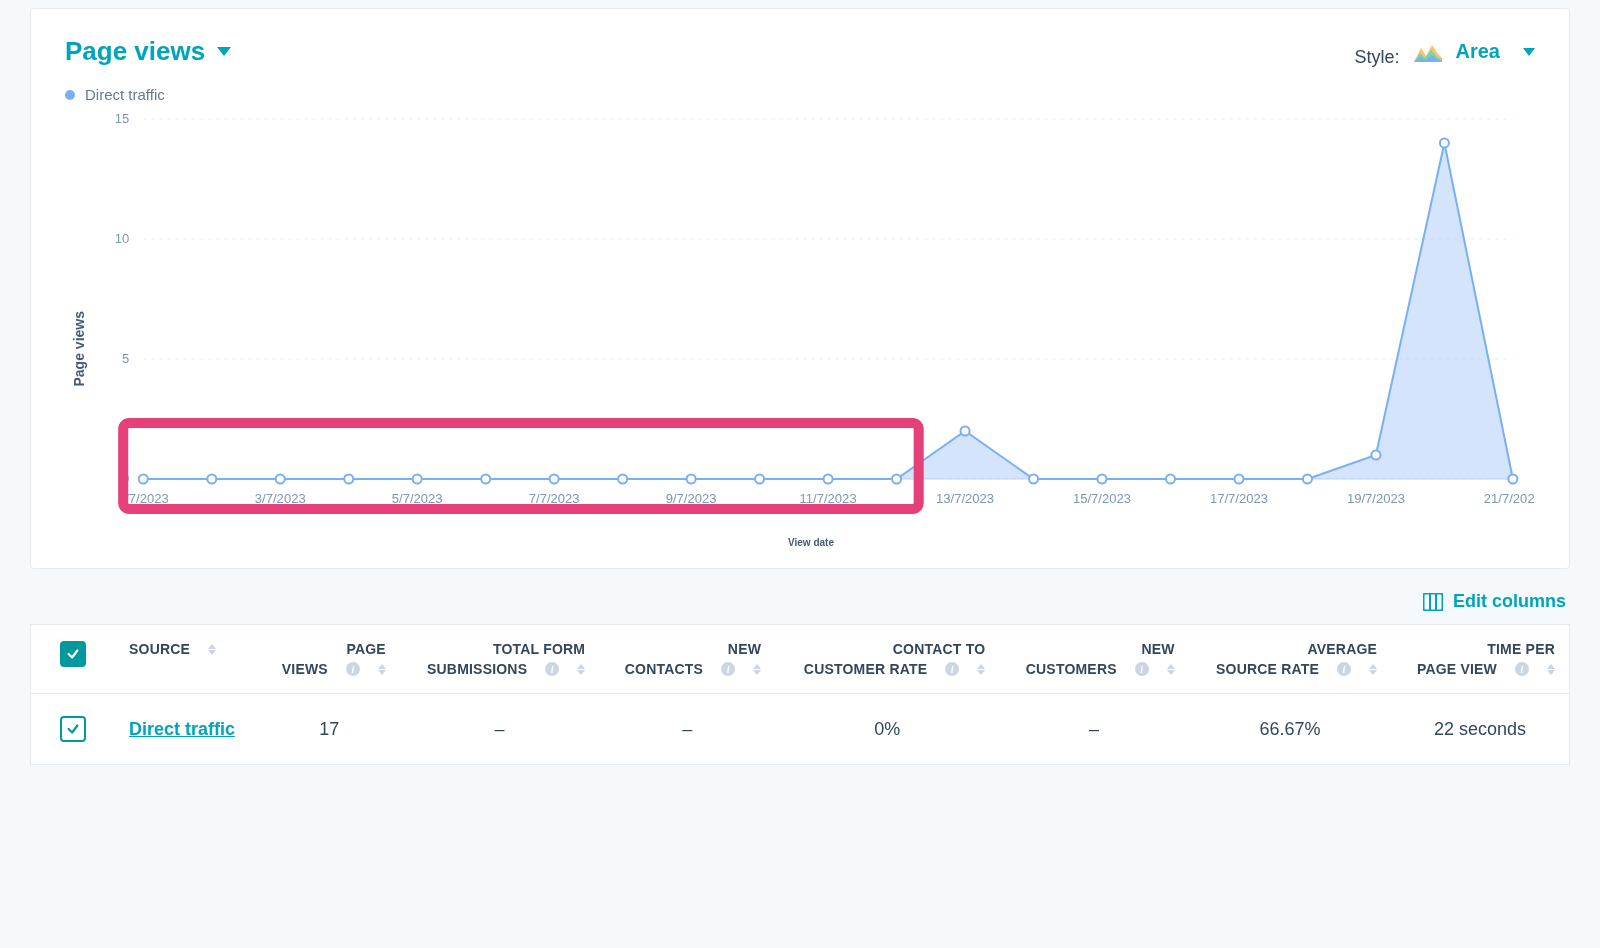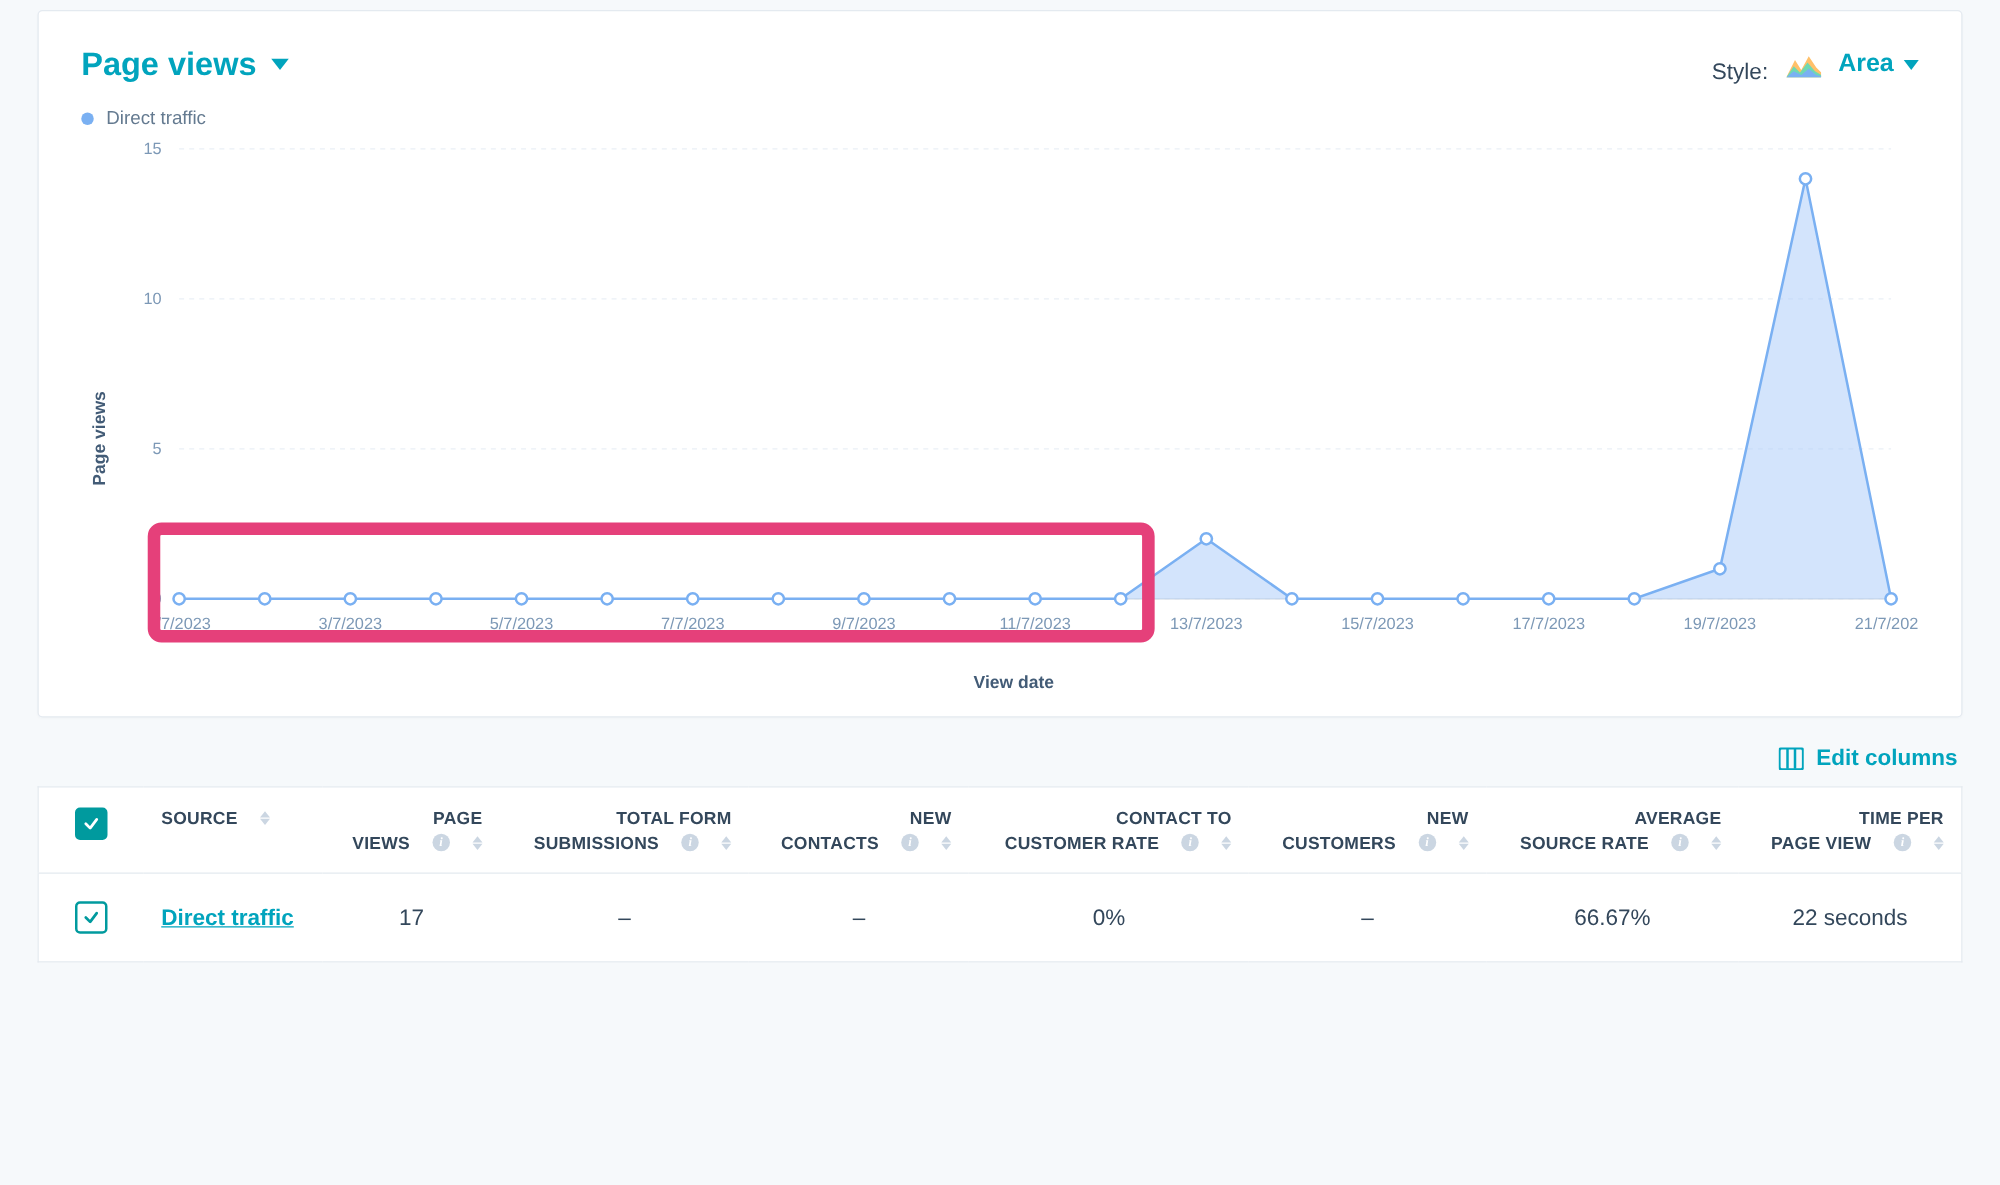"Area" .style-select { gap: 8px -> 23px }
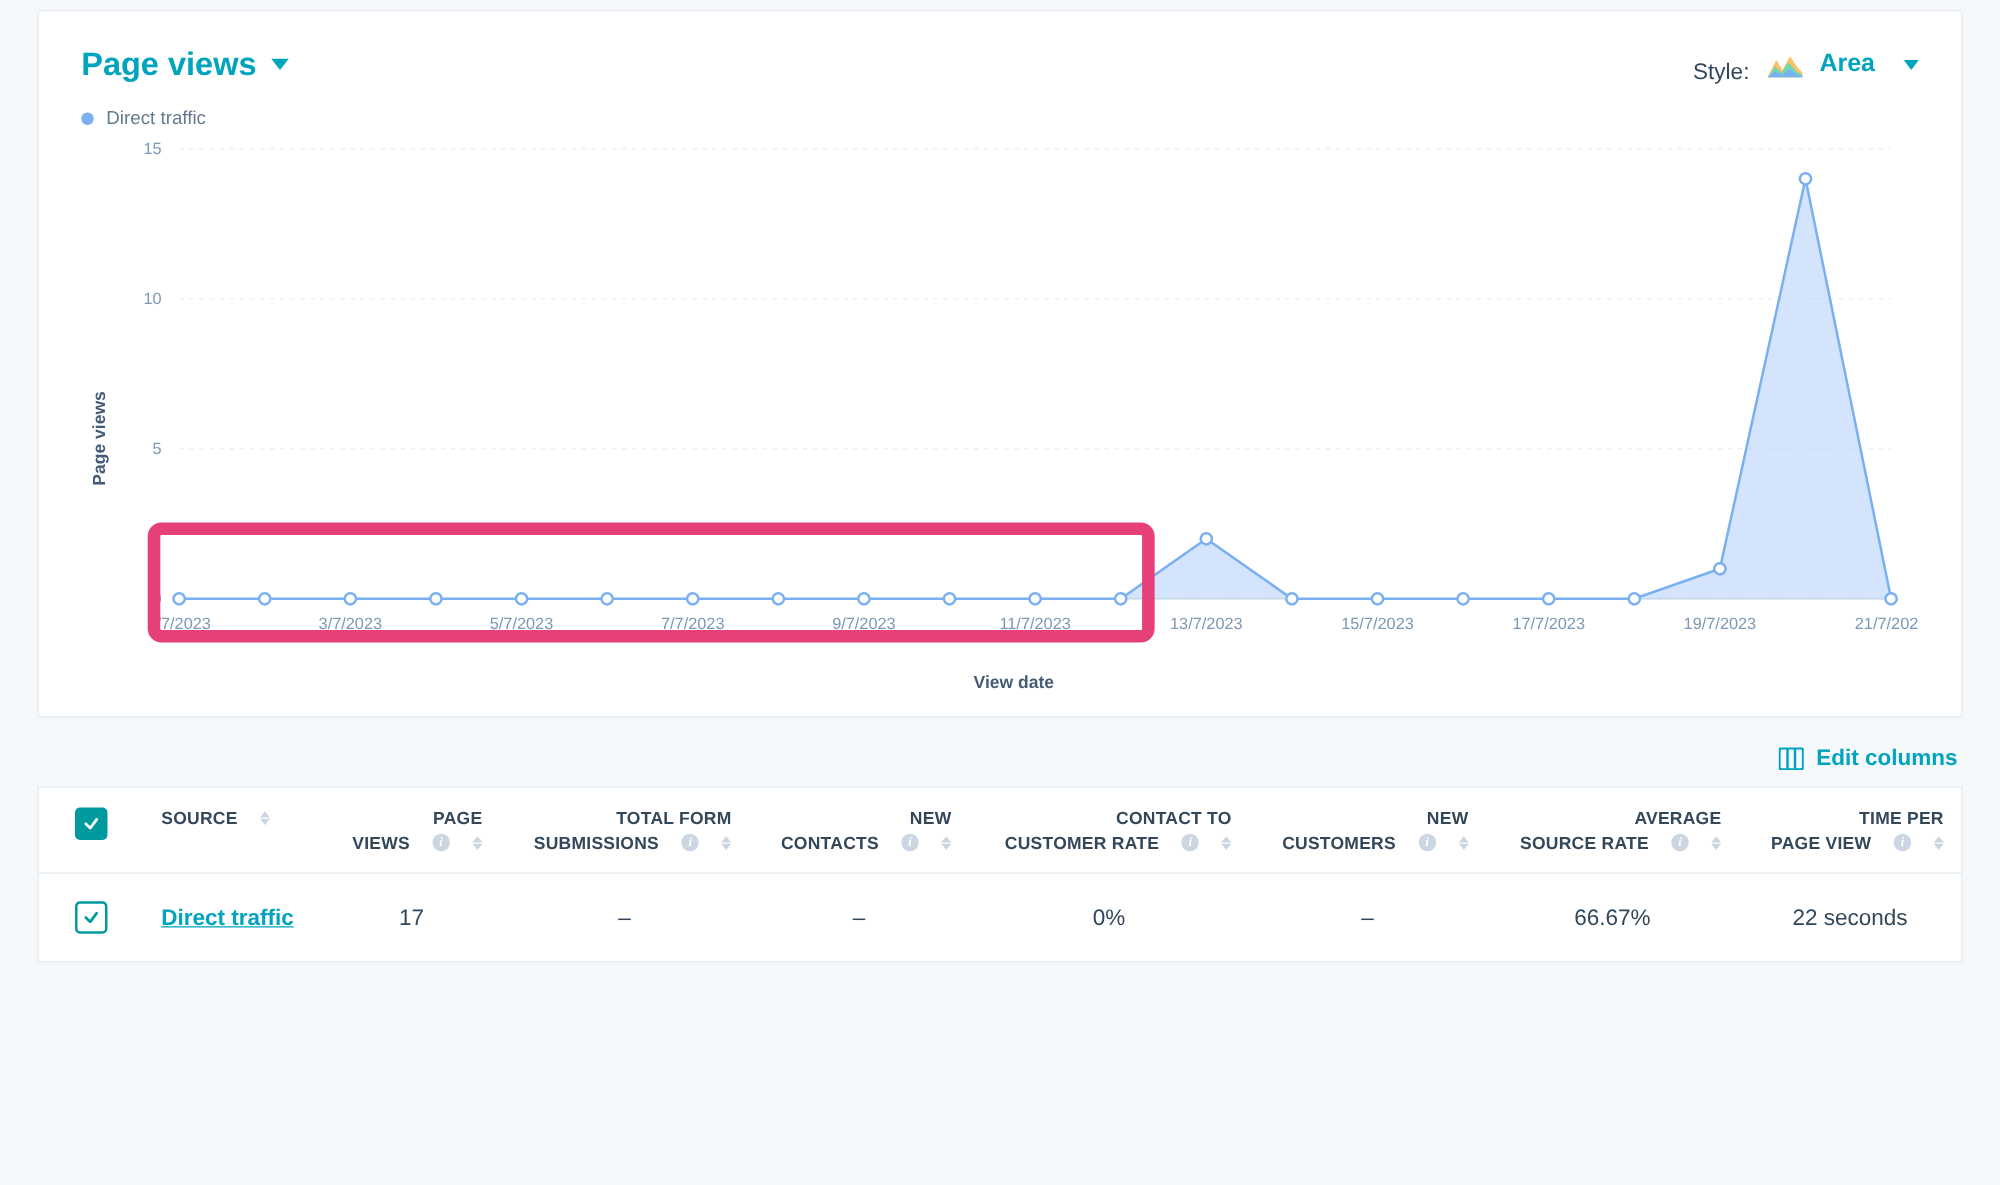"View date" .xlabel { font-size: 14px -> 10px }
